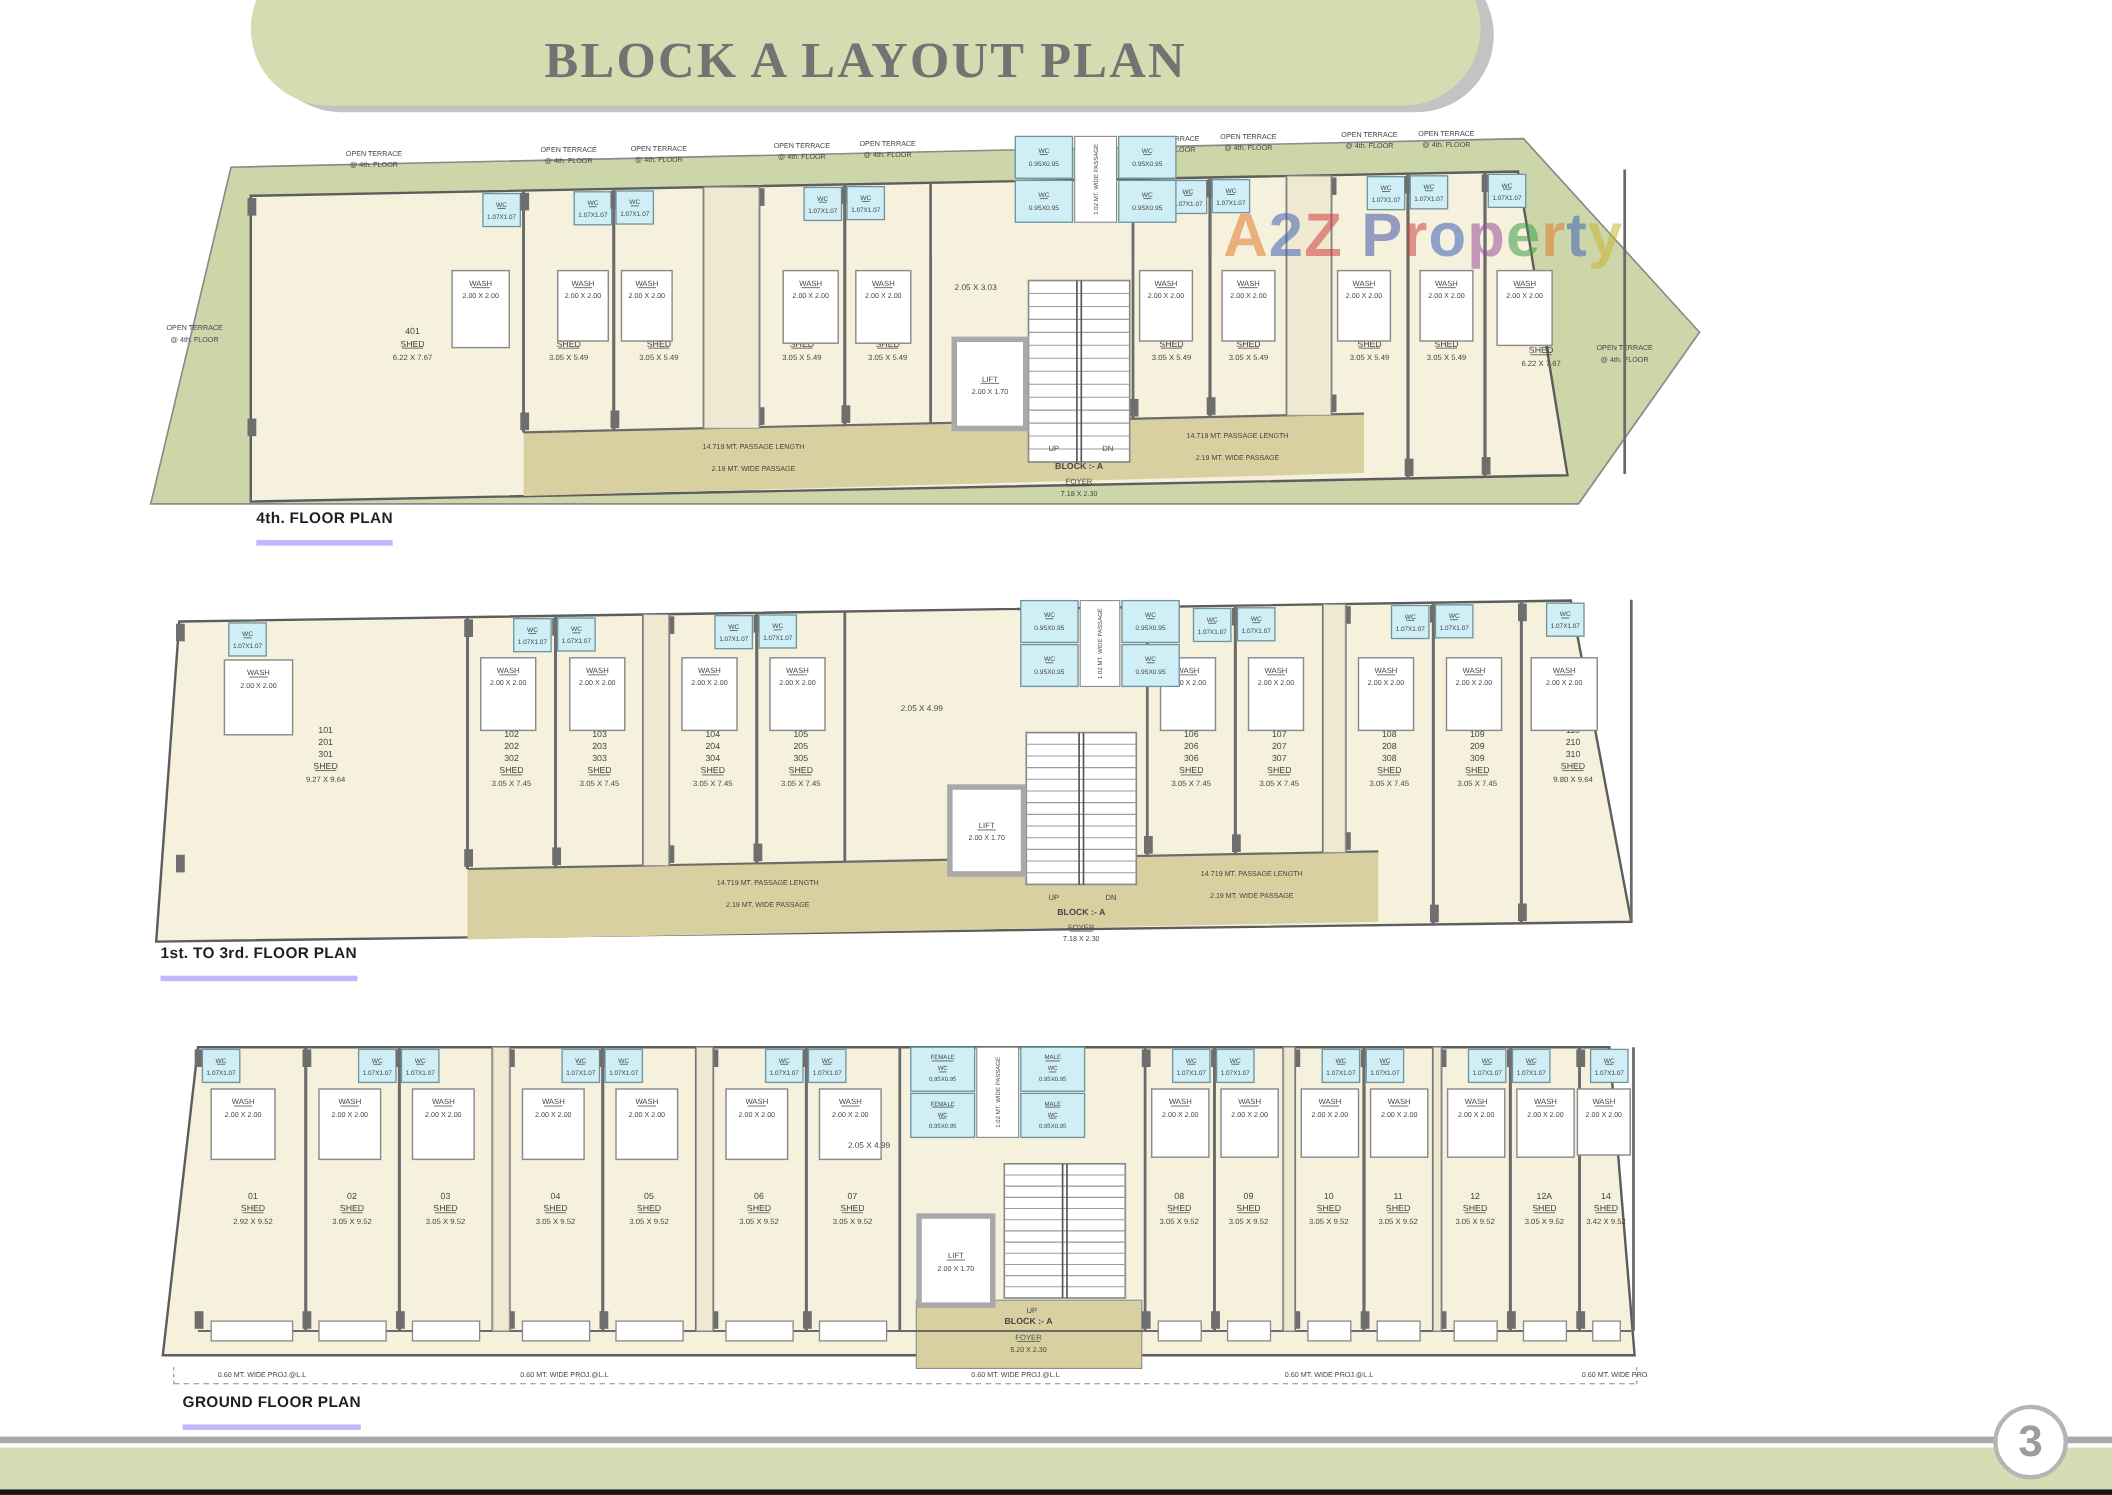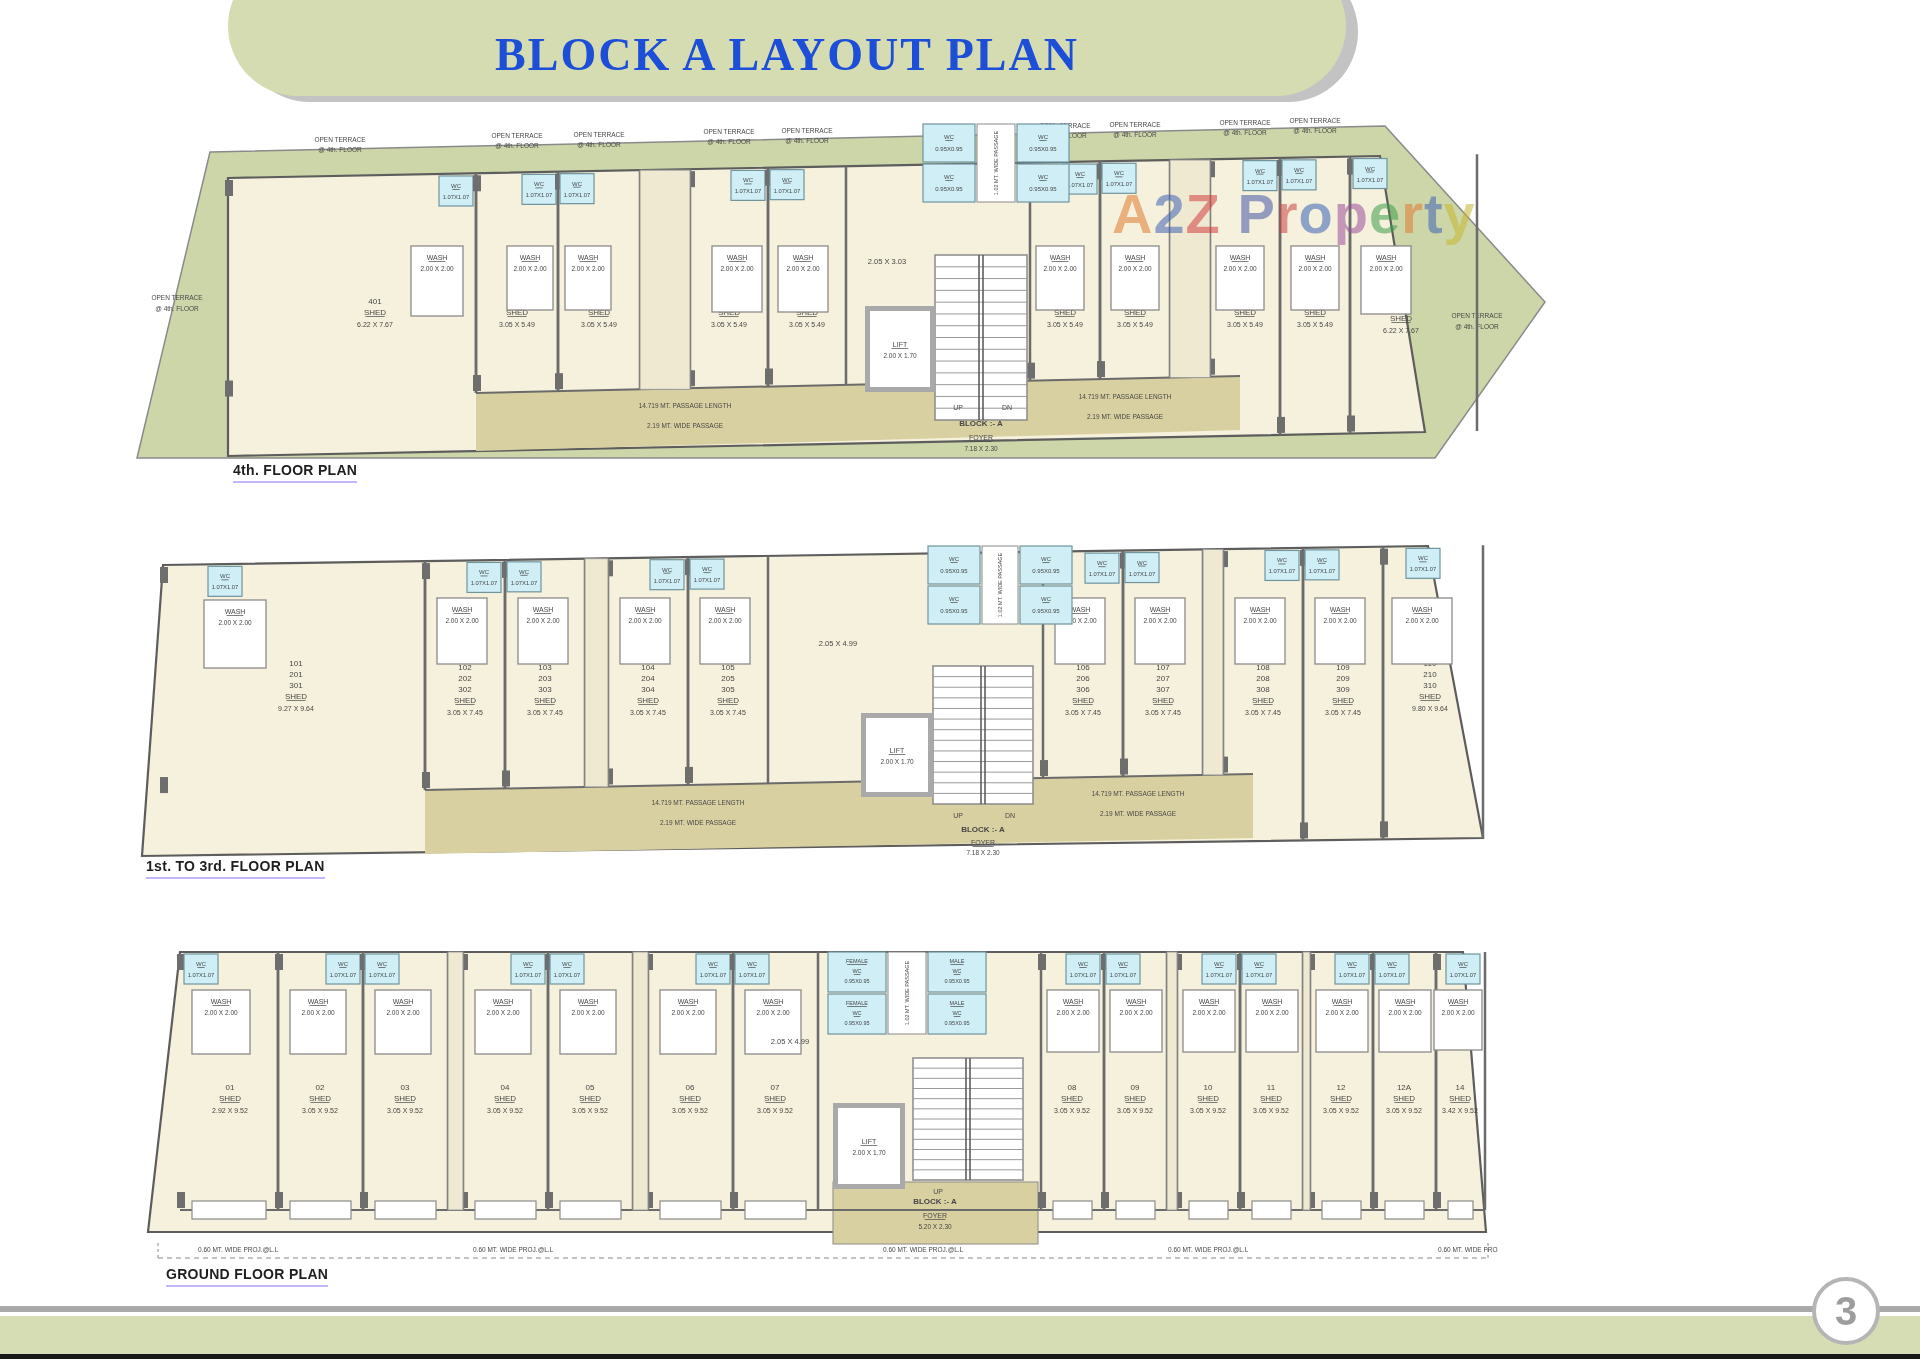"BLOCK A LAYOUT PLAN" .banner-title { color: #1d4ed8 -> #737373 }
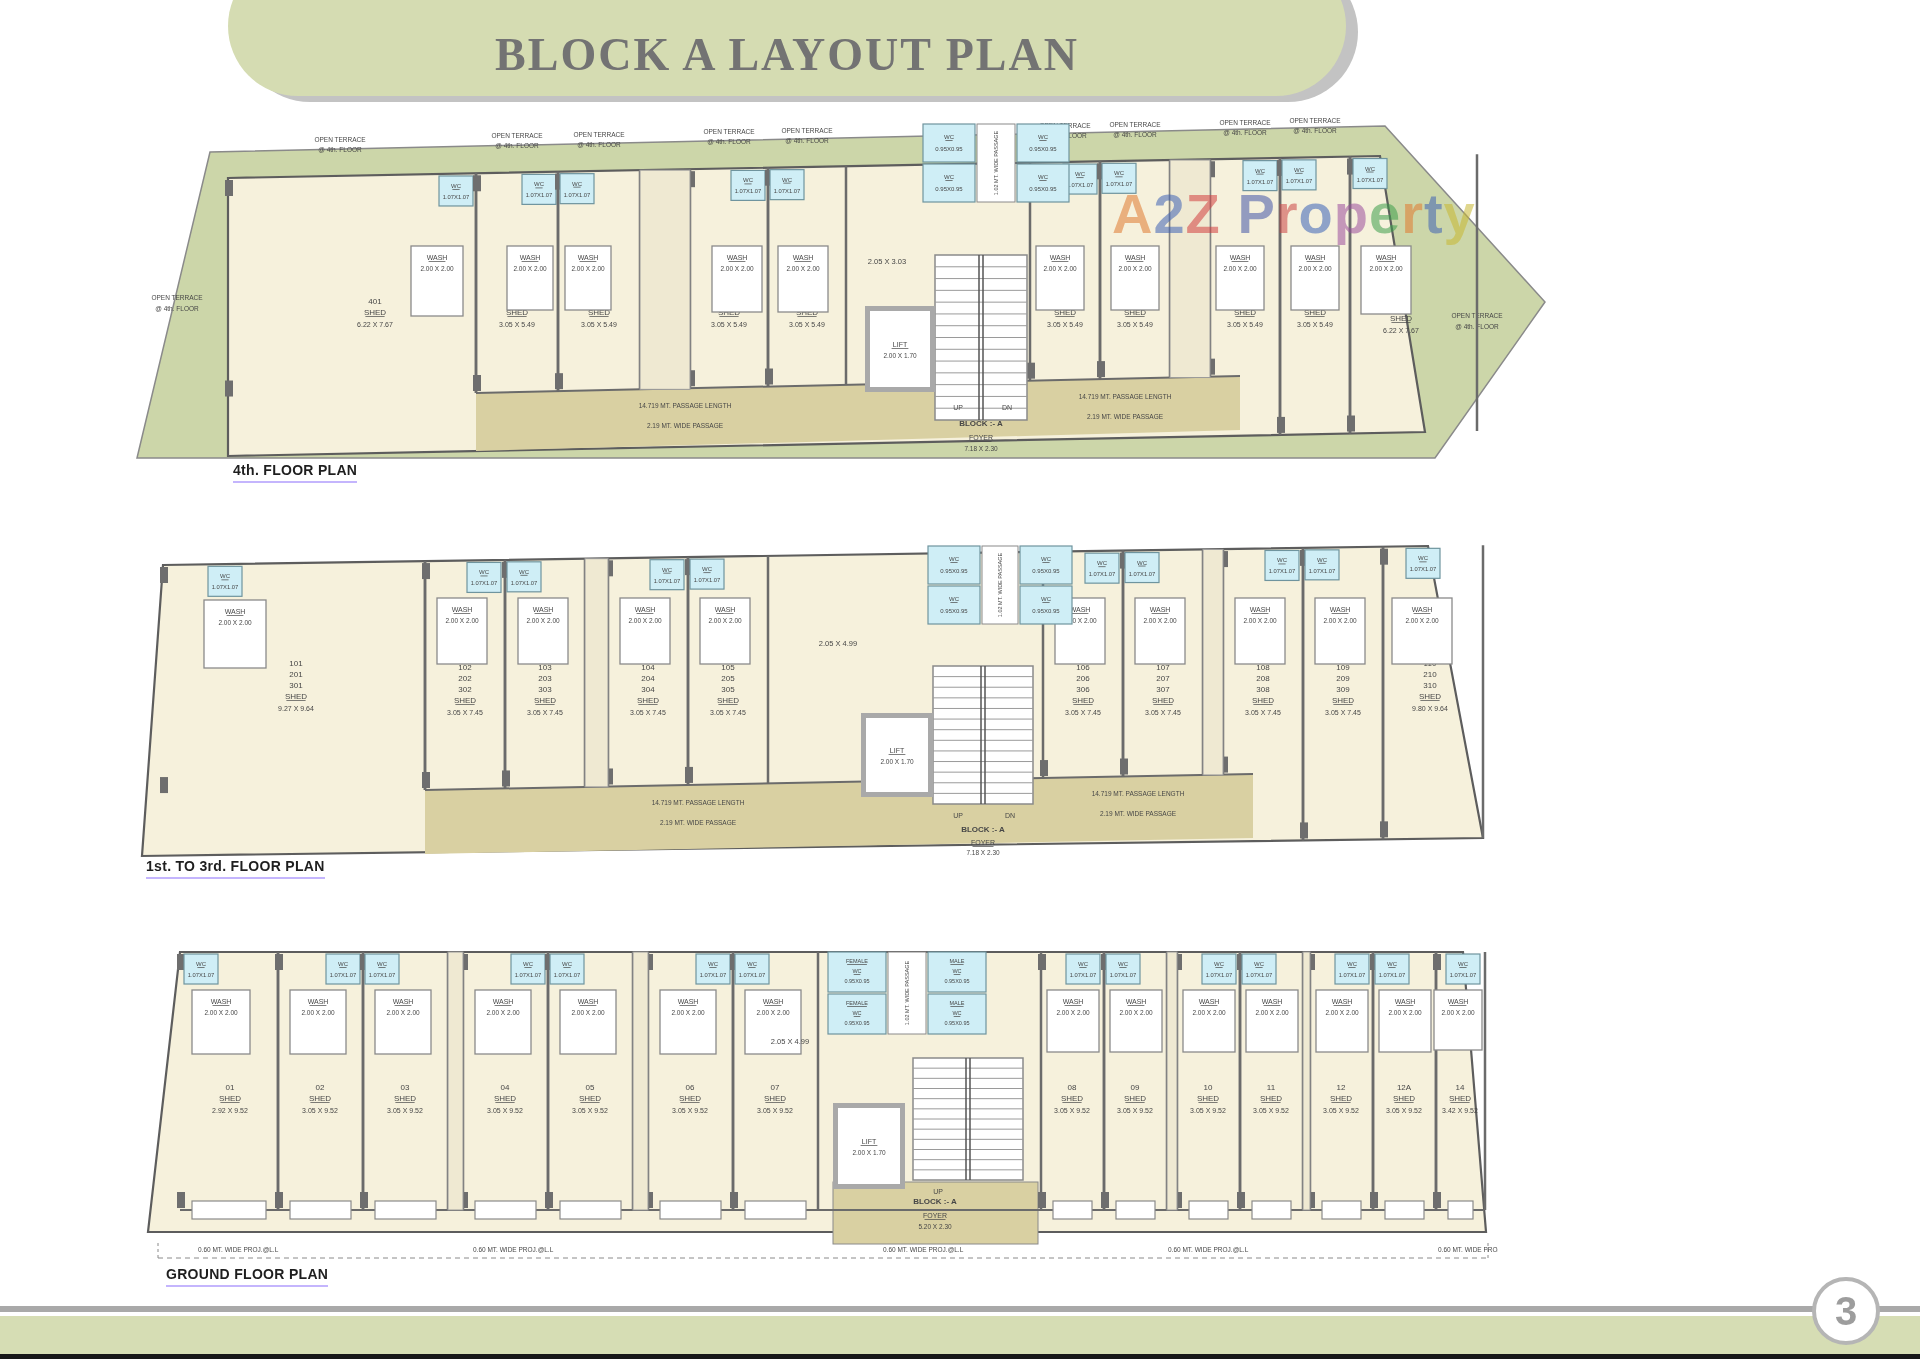"4th. FLOOR PLAN" .plan-label { border-bottom: 2px solid #c4b5fd -> 5px solid #c4b5fd; padding-bottom: 3px -> 13px }
